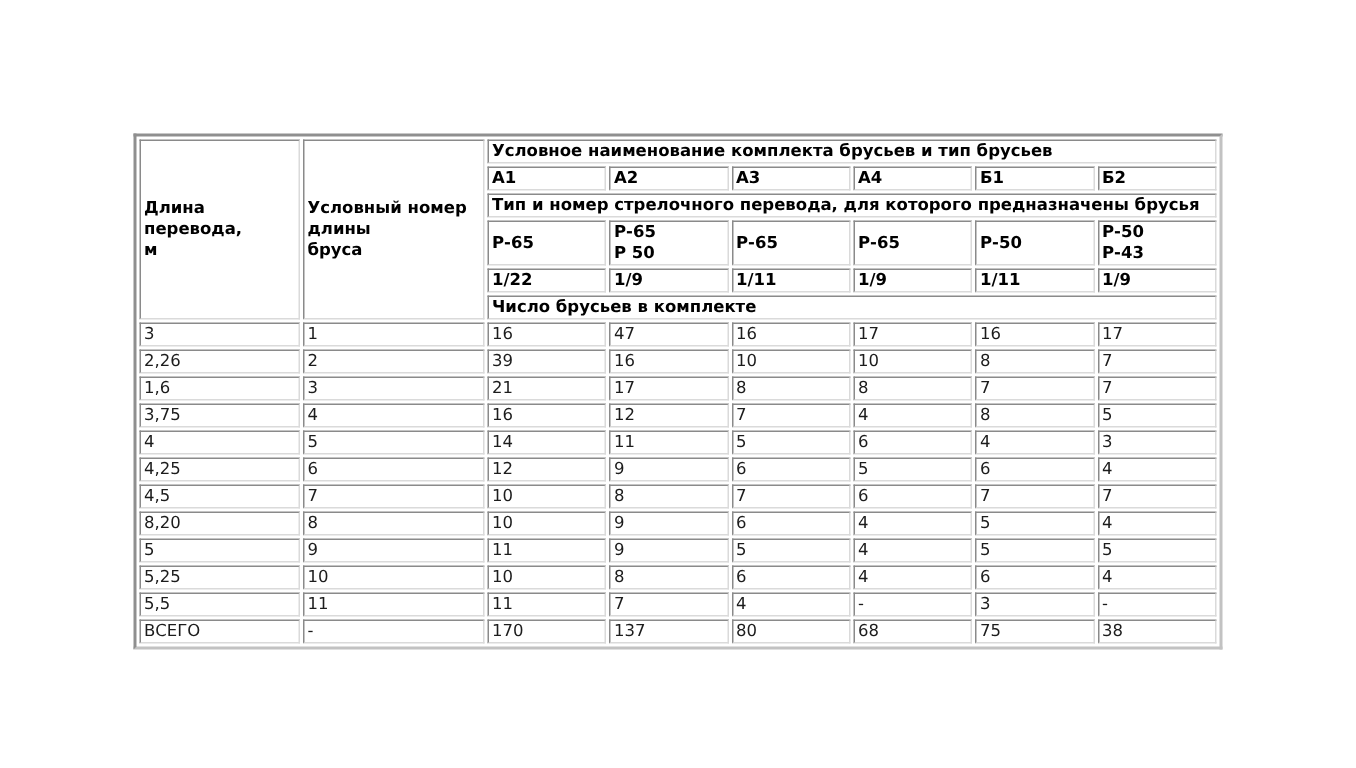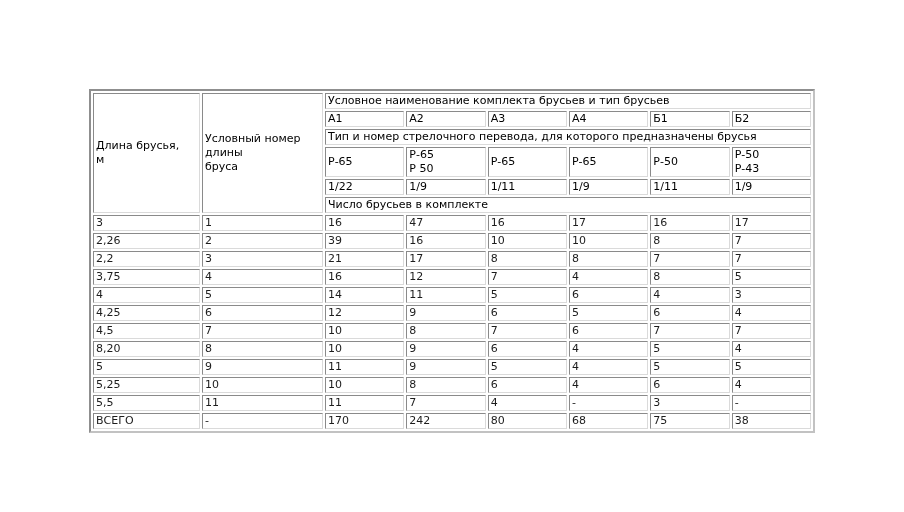"Условное наименование комплекта брусьев" table.beams td.b { font-weight: normal -> bold }
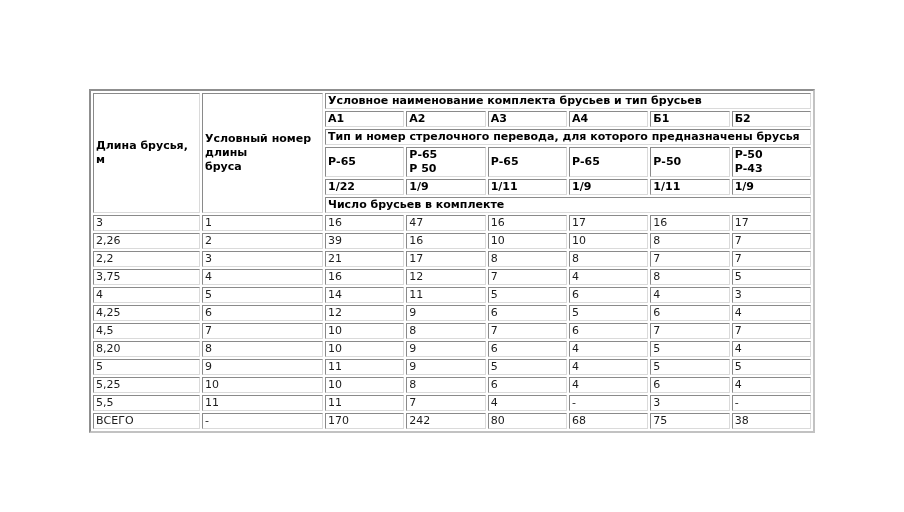"Длина брусья," td.b { text: брусья -> перевода }
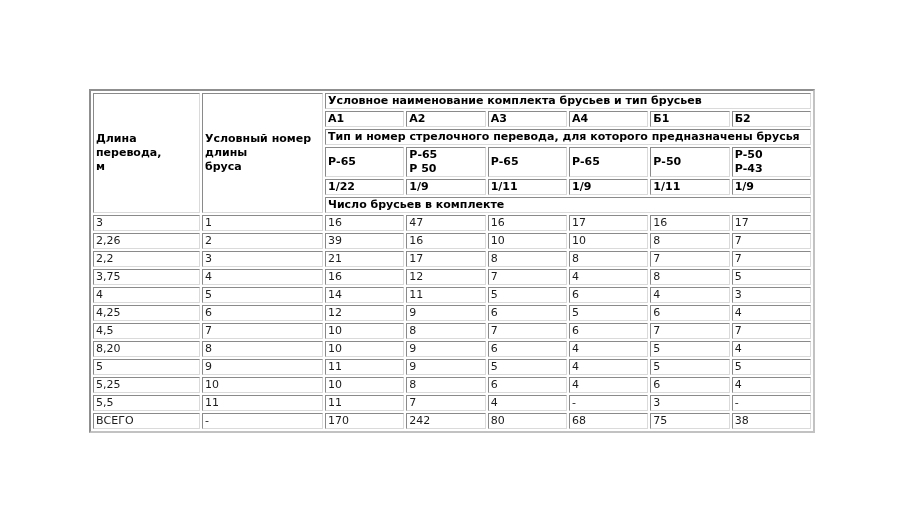"2,2" td { text: 2,2 -> 1,6 }
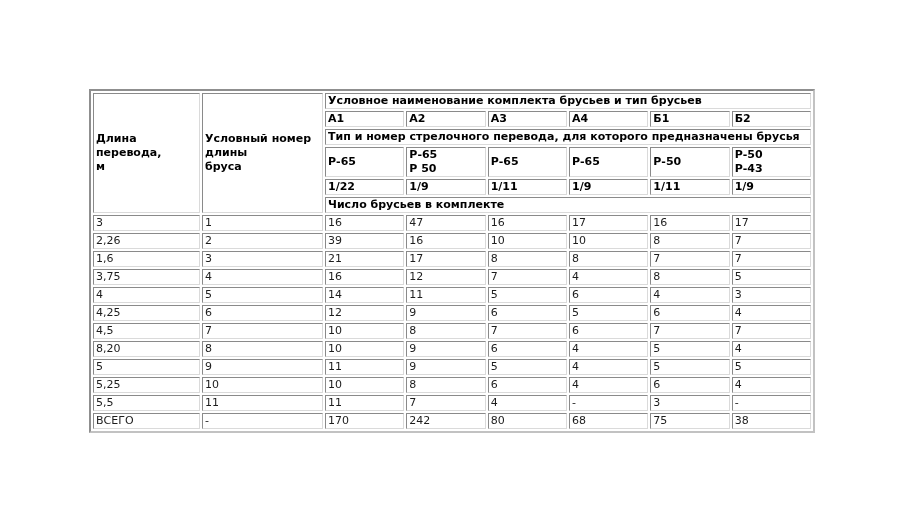"242" td { text: 242 -> 137 }
